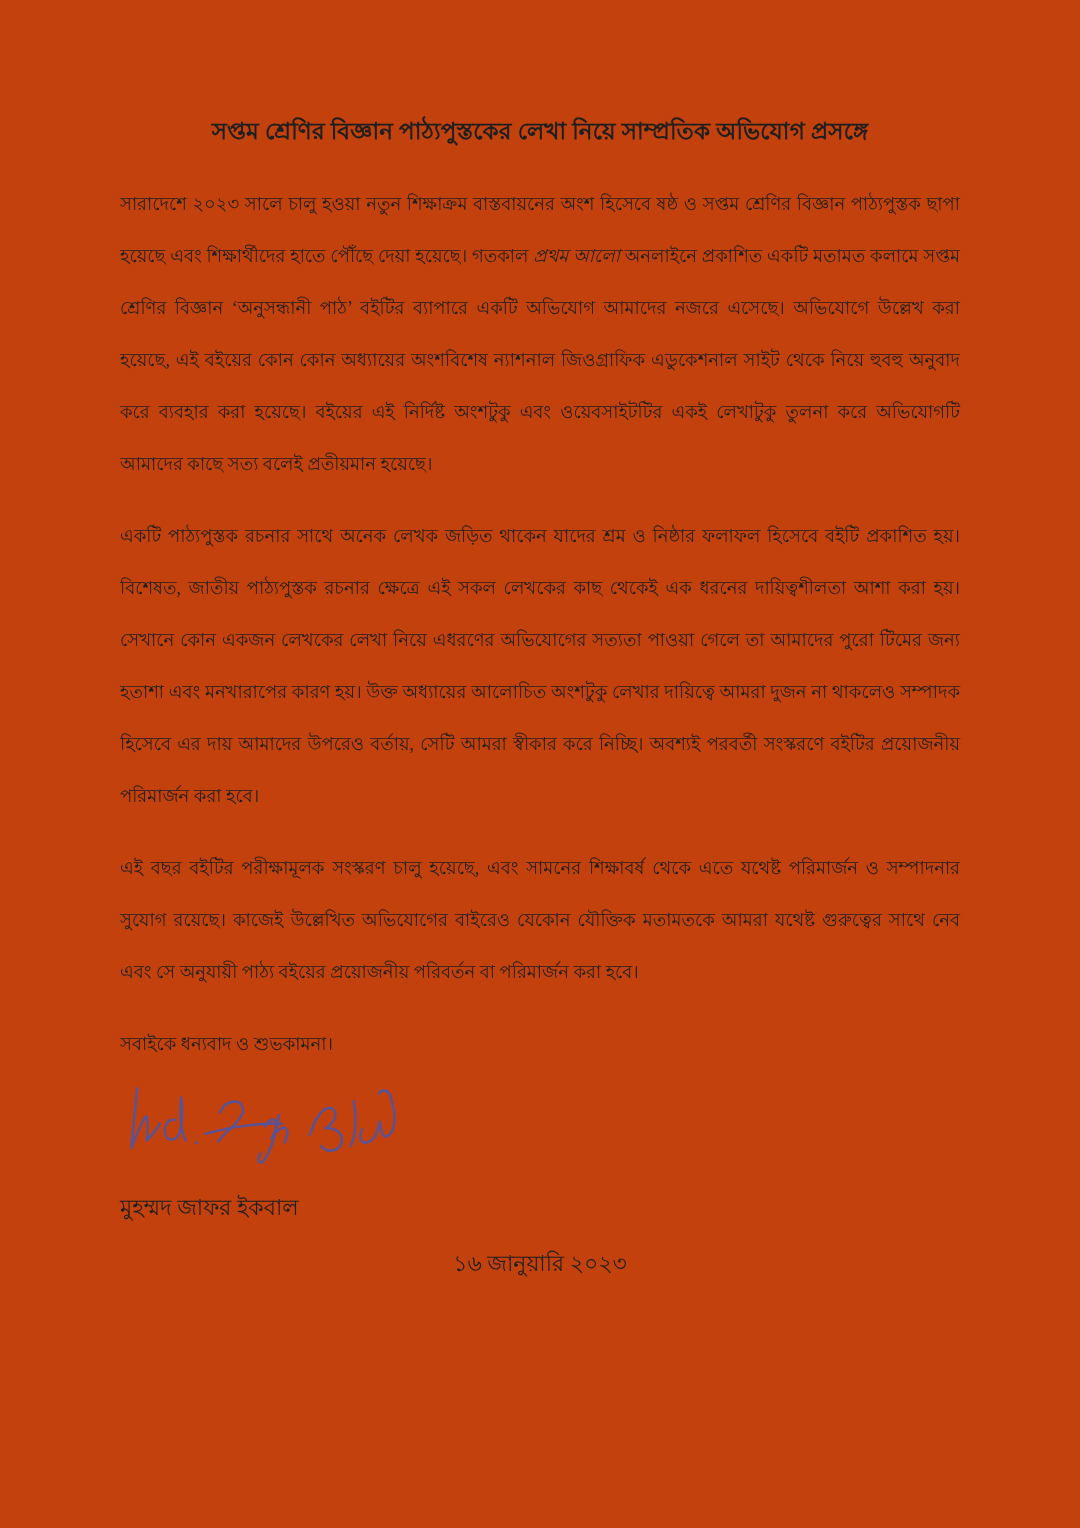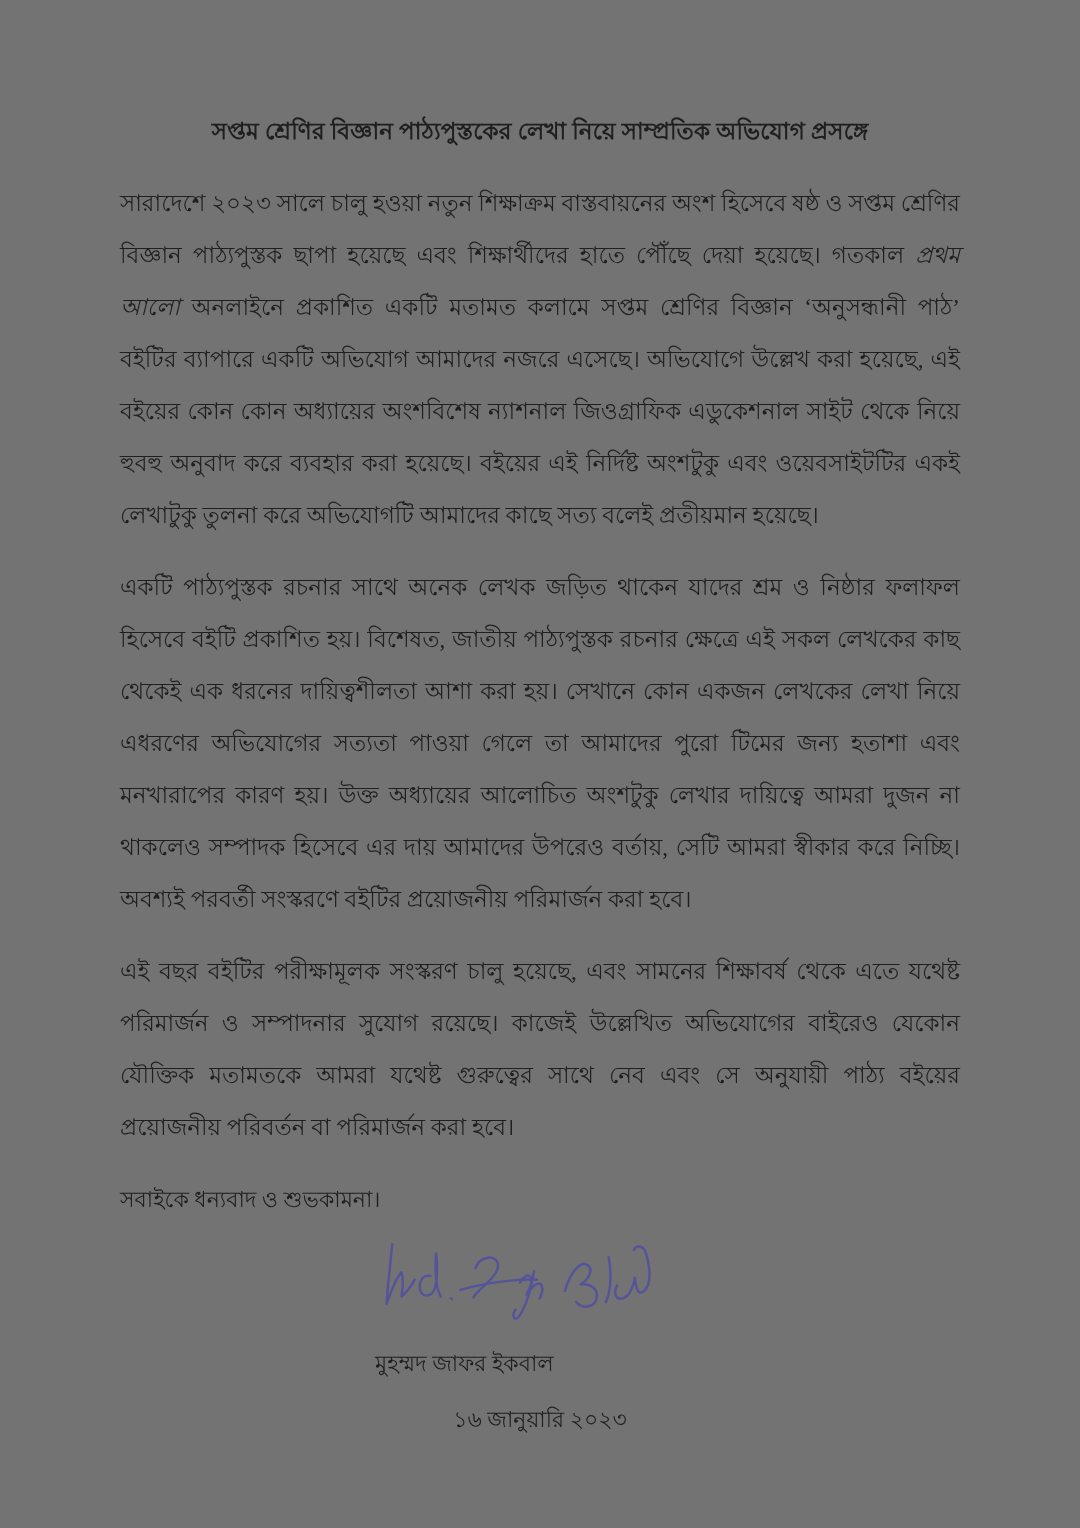"সপ্তম শ্রেণির বিজ্ঞান পাঠ্যপুস্তকের লেখা" .page { background: #737373 -> #c2410c }
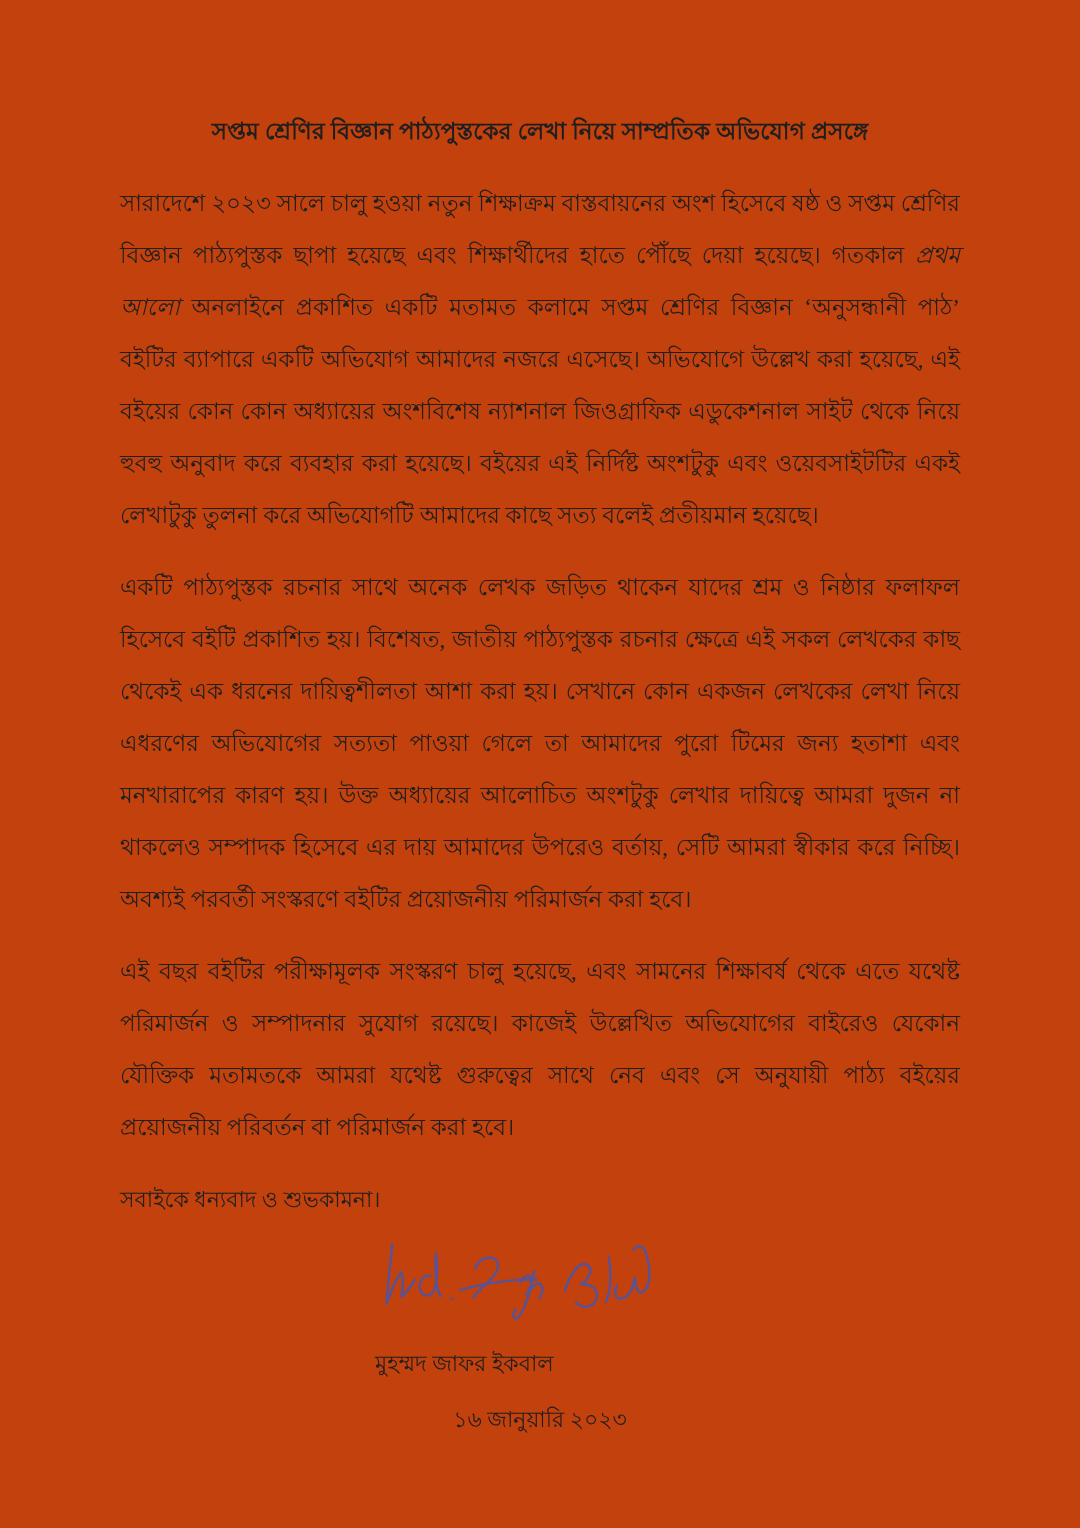"সারাদেশে ২০২৩ সালে চালু হওয়া" .para { font-size: 23px -> 18px }
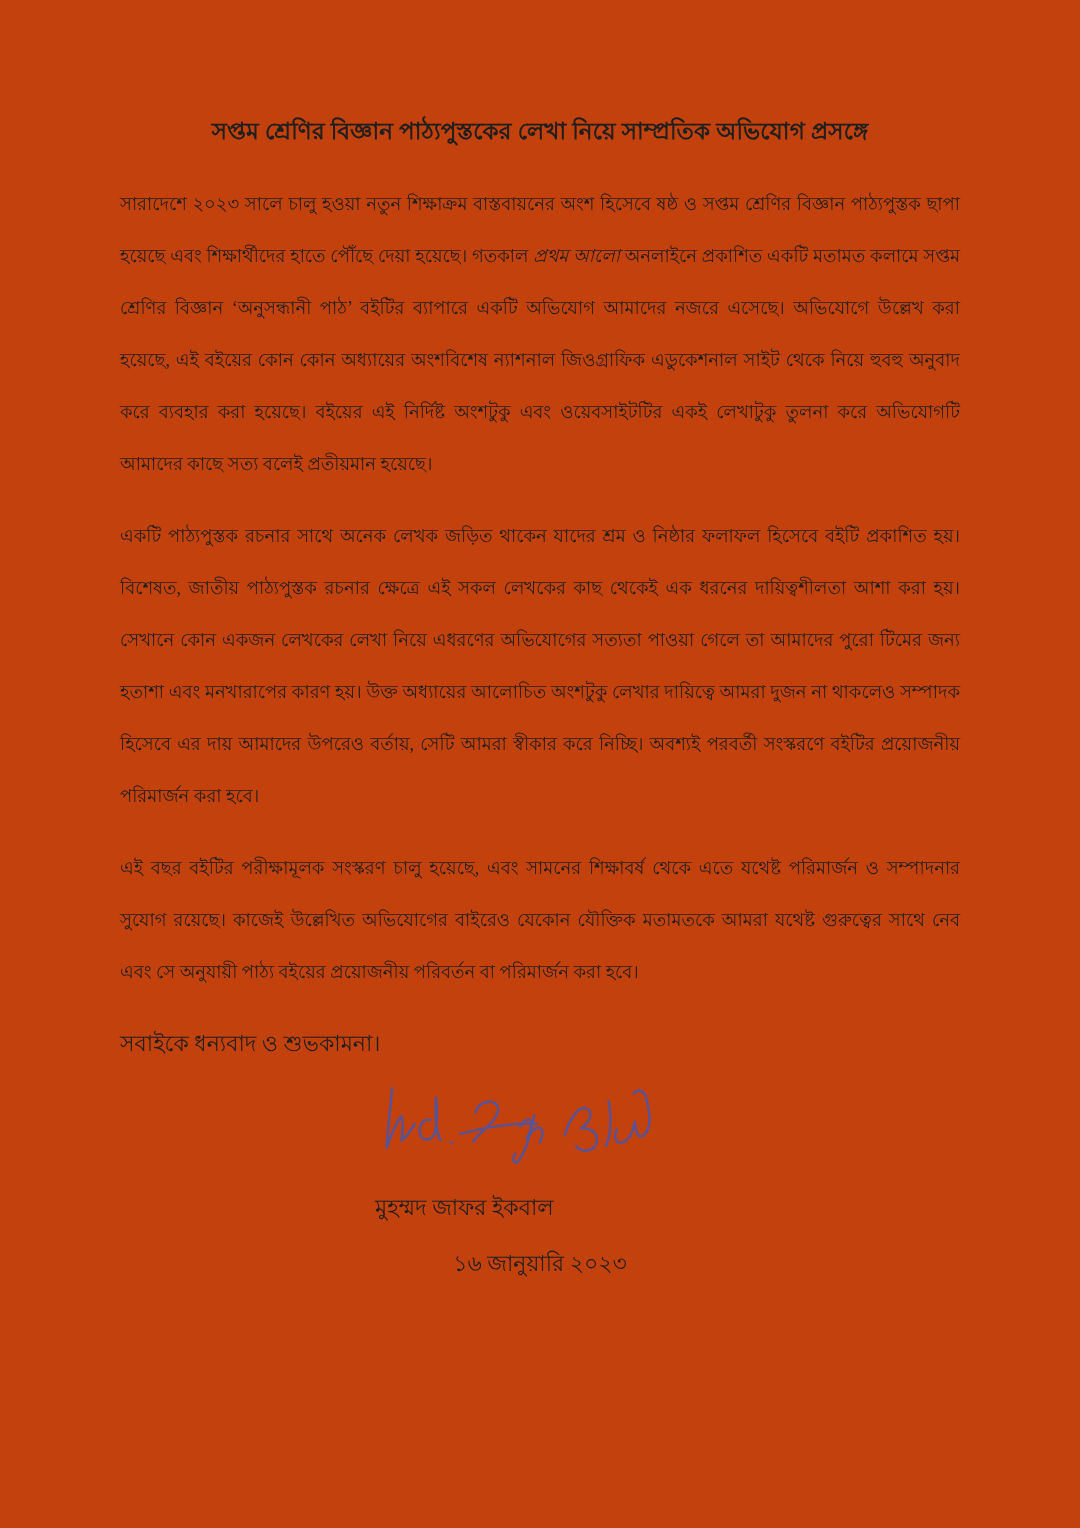"সবাইকে ধন্যবাদ ও শুভকামনা।" .closing { font-size: 22px -> 18px }
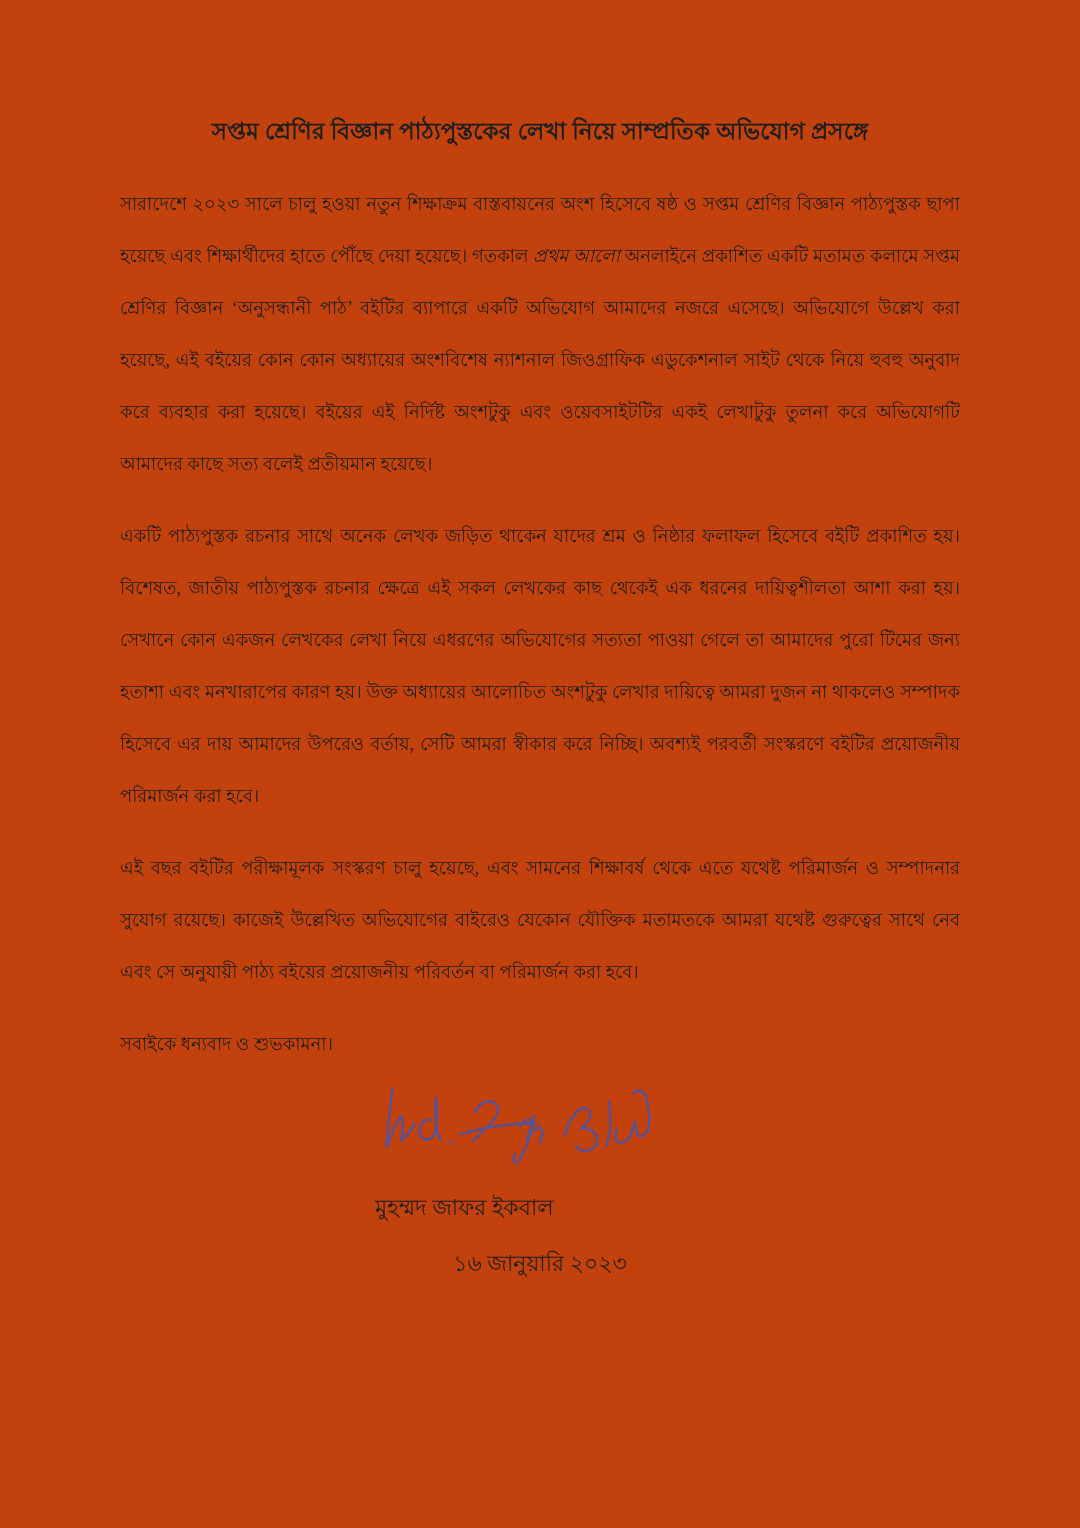"মুহম্মদ জাফর ইকবাল" .sig-row { justify-content: center -> space-between }
